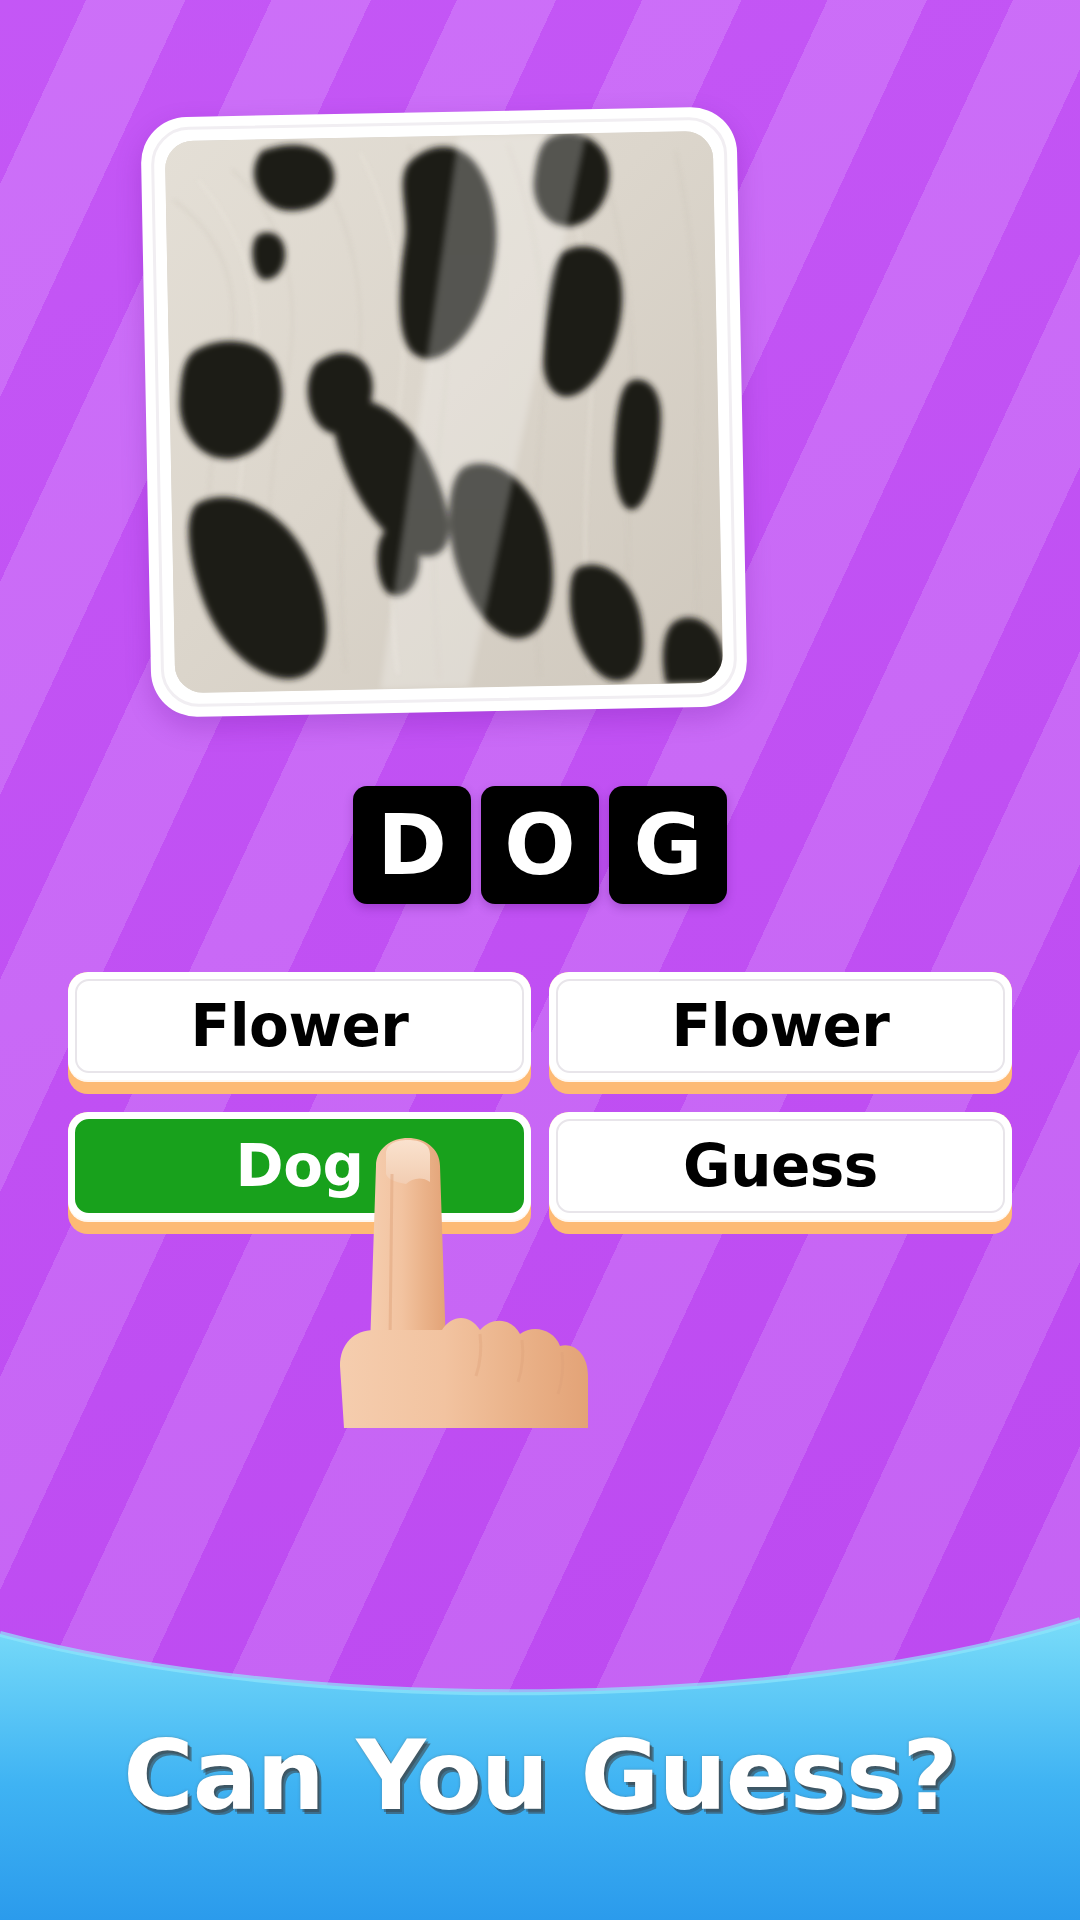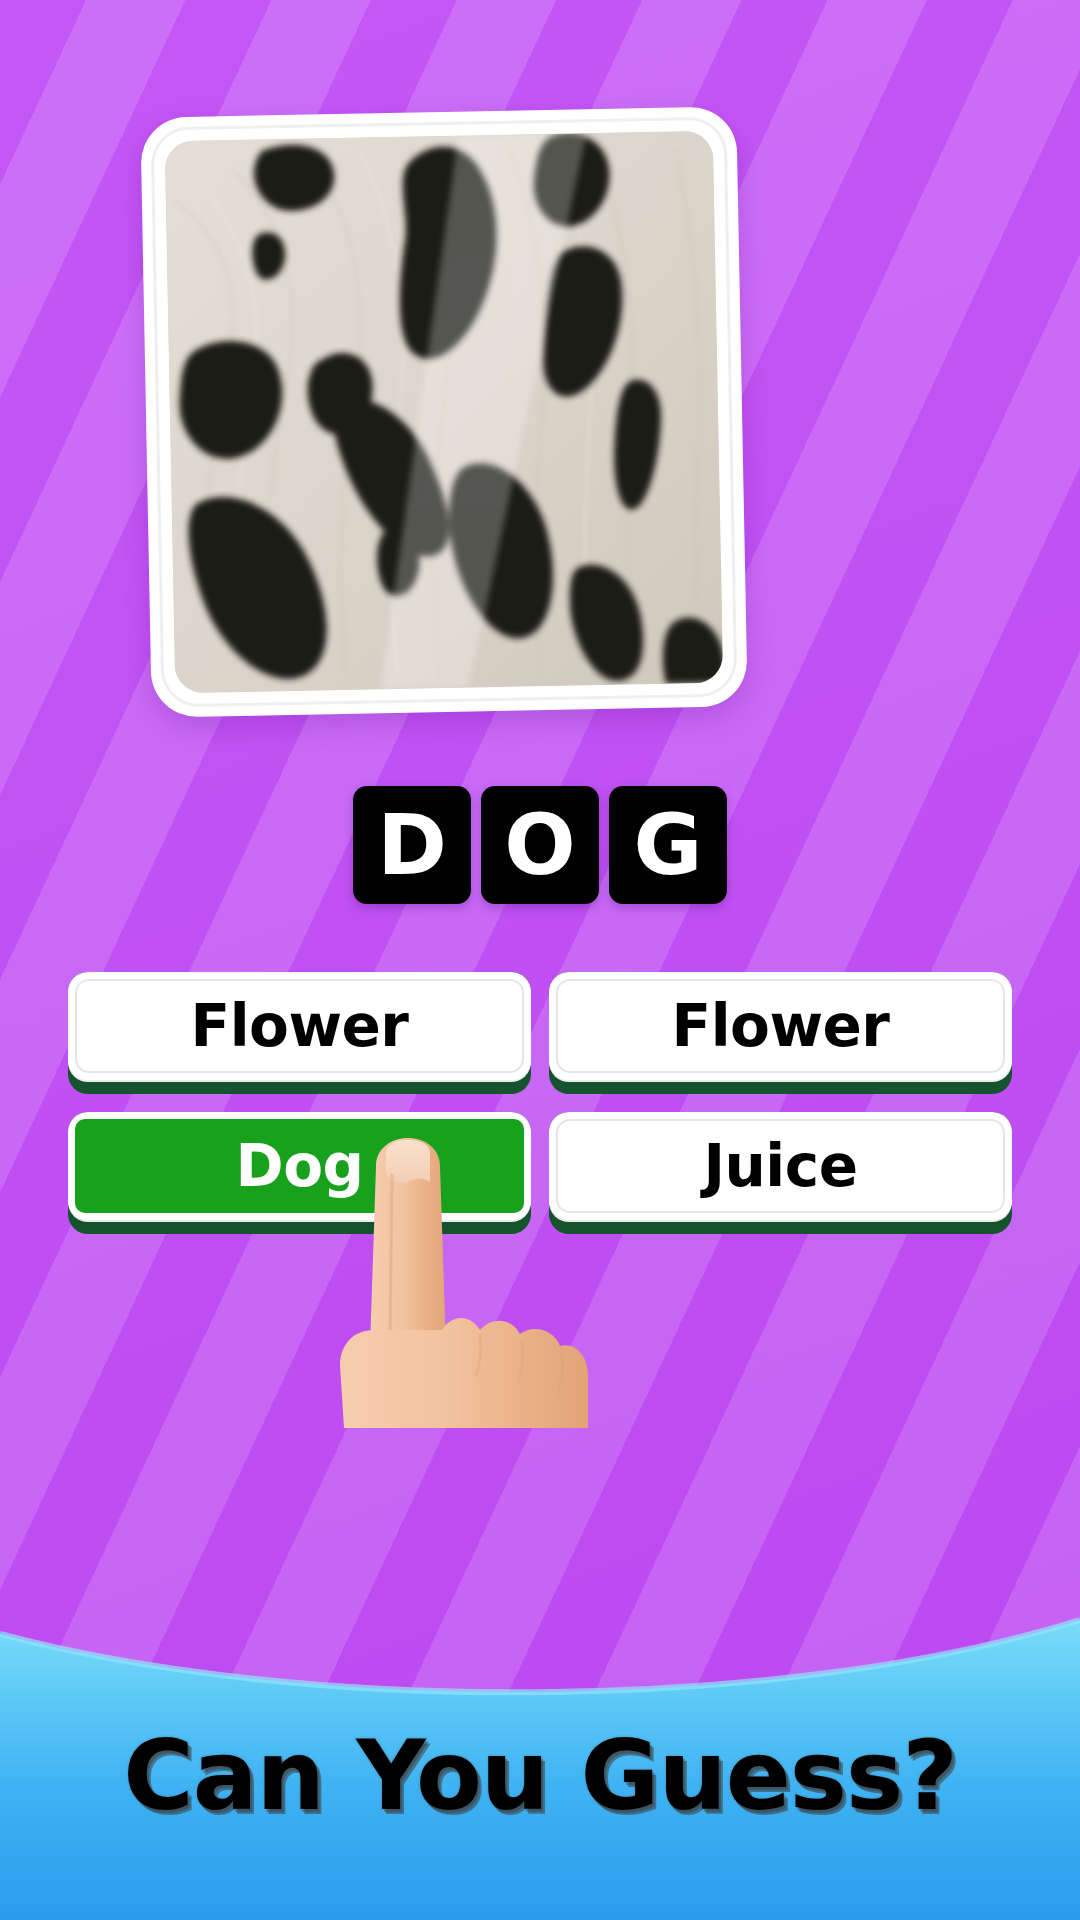"Flower" .ans { background: #14532d -> #fdba74 }
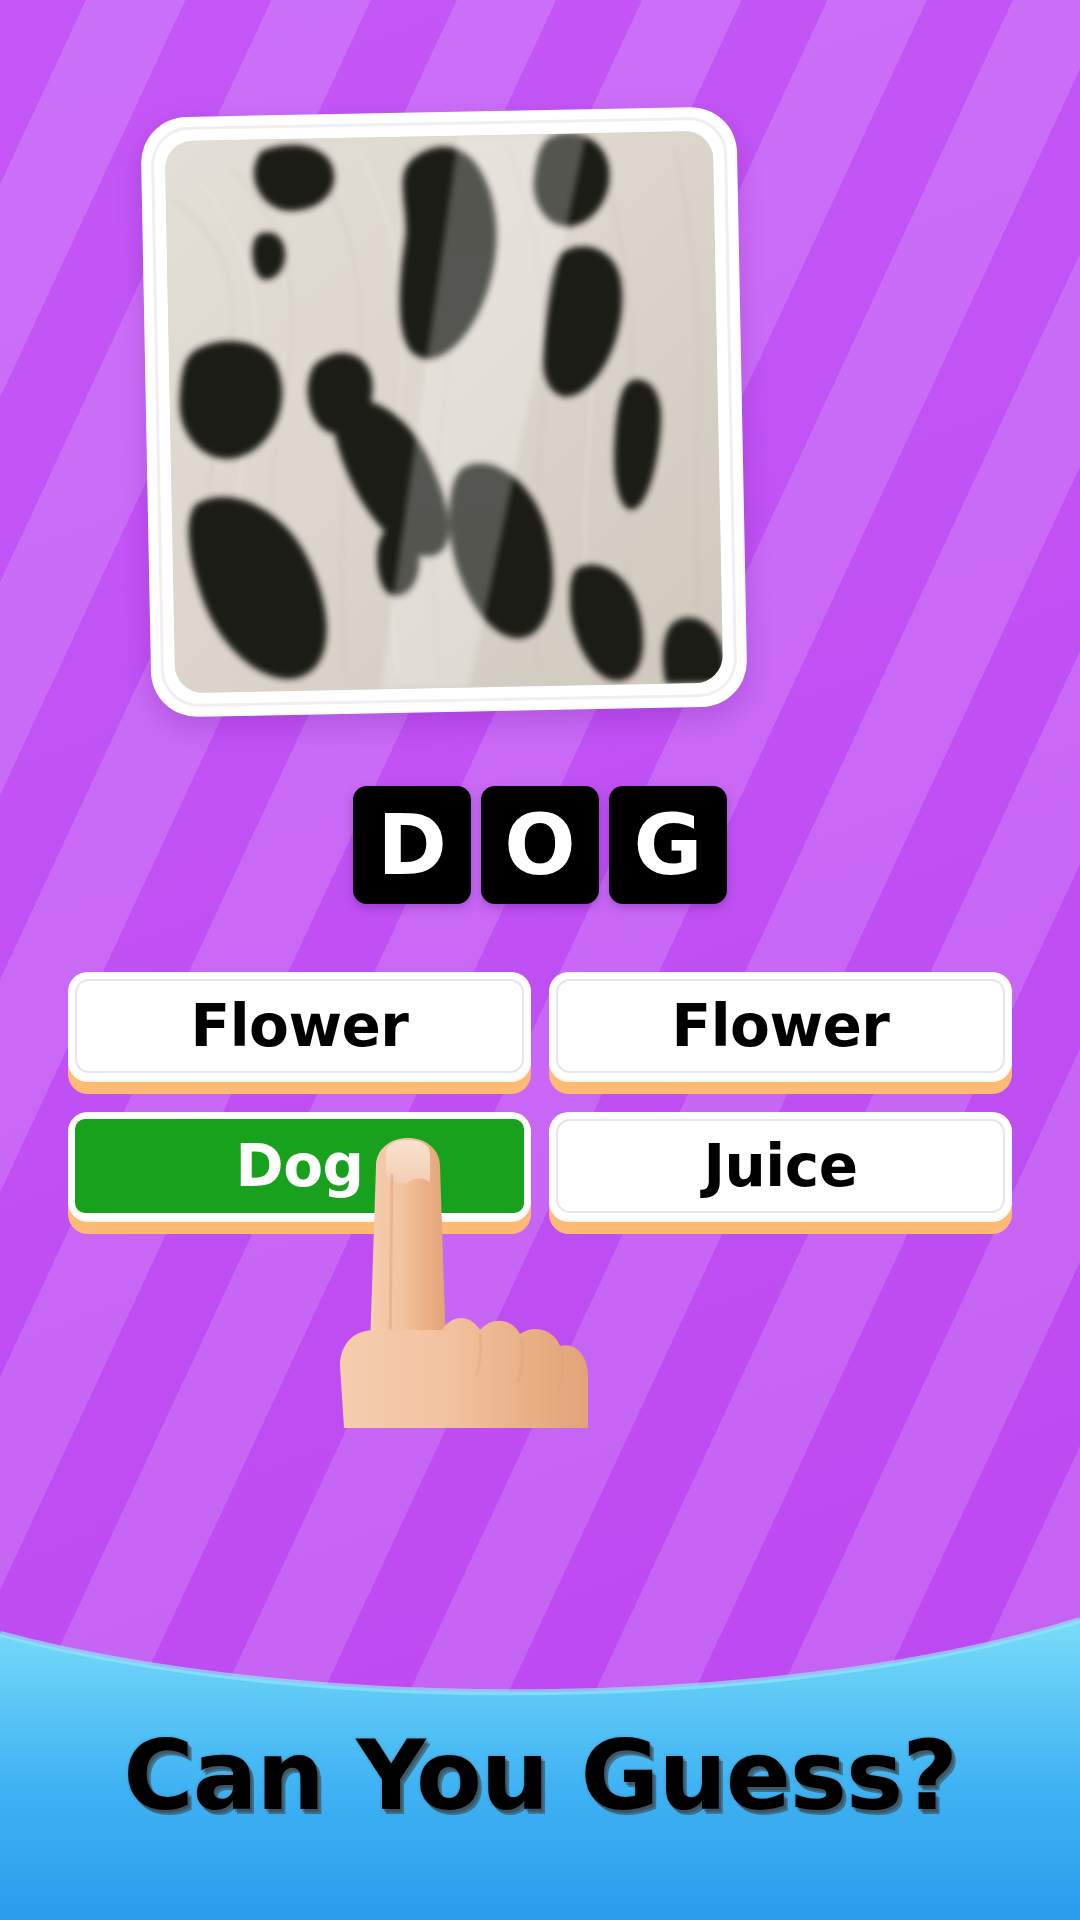"Dog" .ans.correct .ans-face { border-radius: 10px -> none }
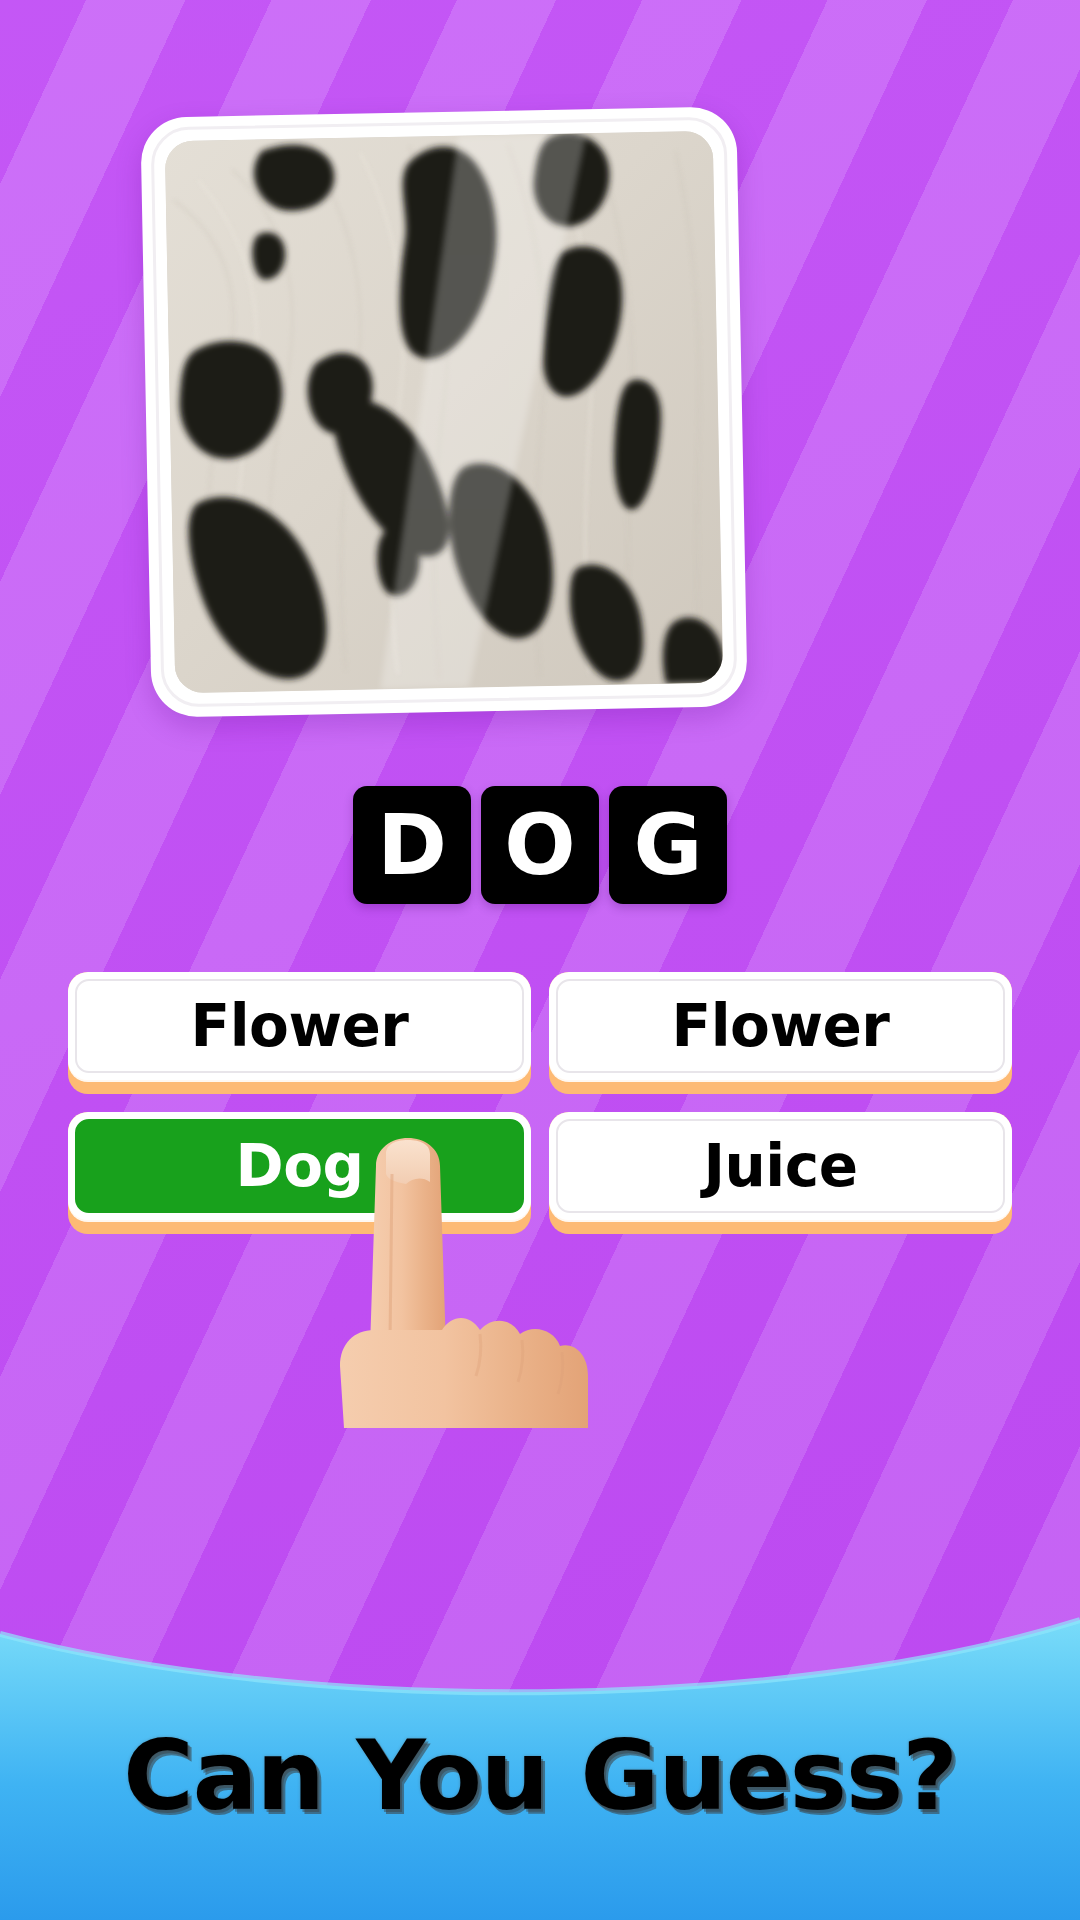"Juice" span.ans-label { text: Juice -> Guess }
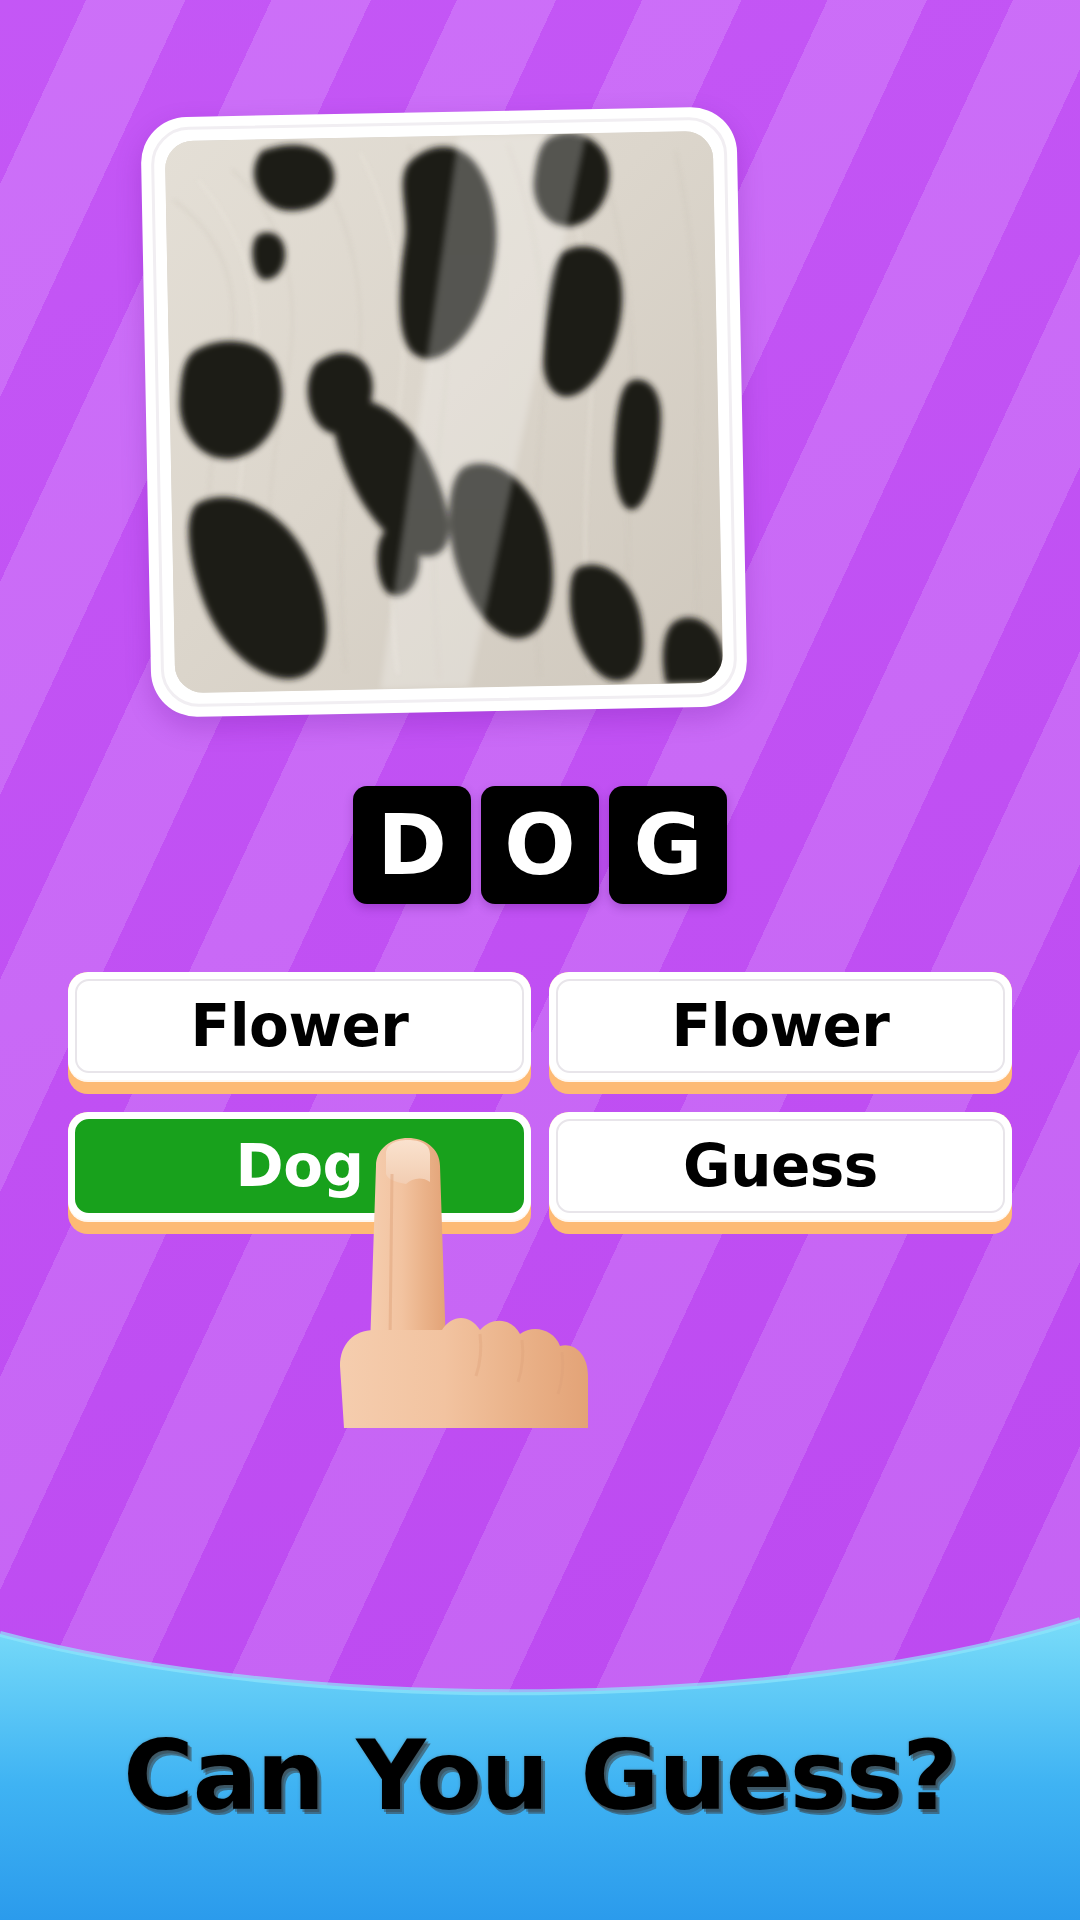"Can You Guess?" #banner-title { color: #000000 -> #ffffff }
